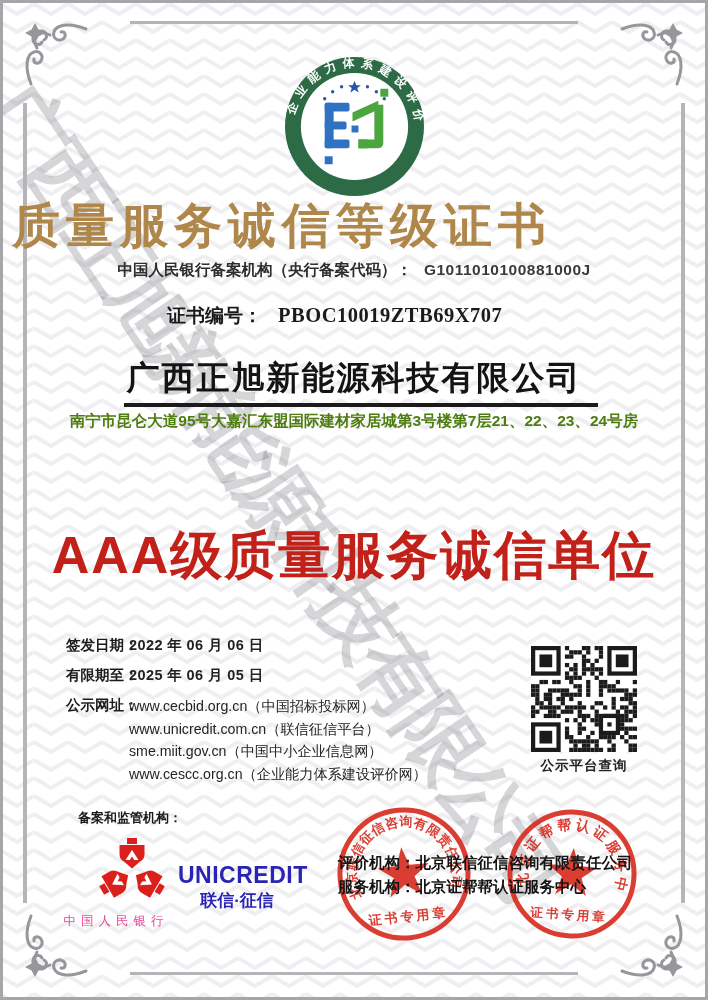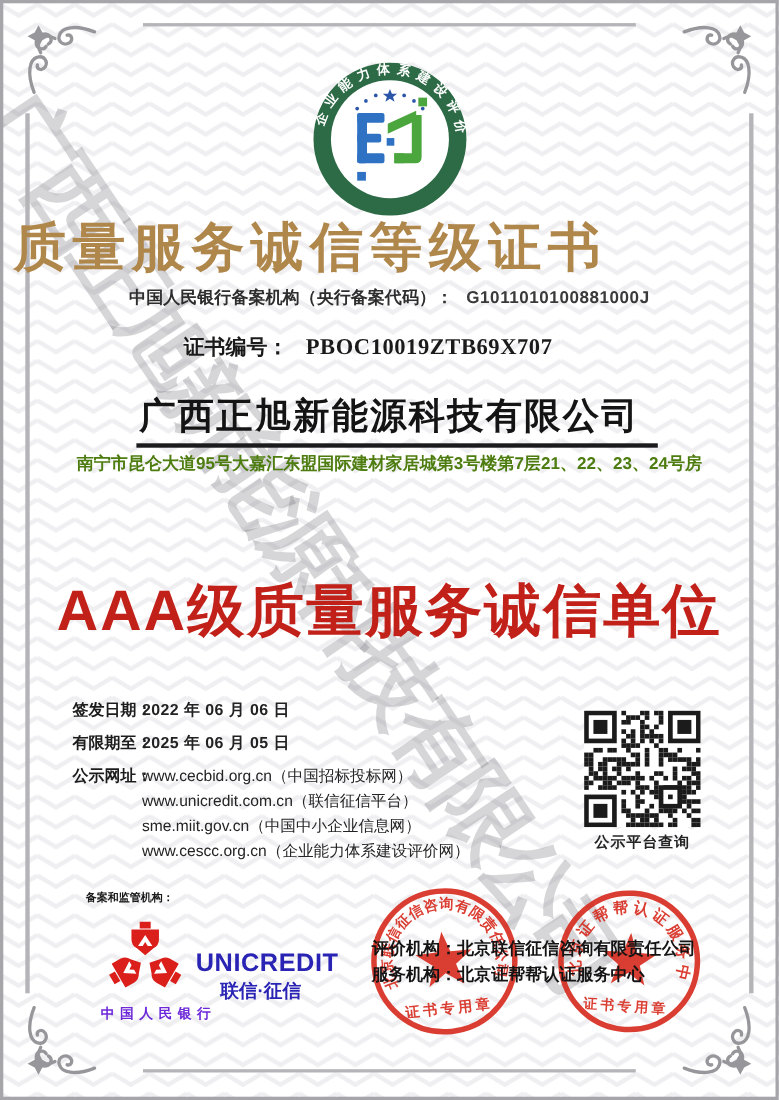"备案和监管机构：" .regulator-label { font-size: 10px -> 13px }
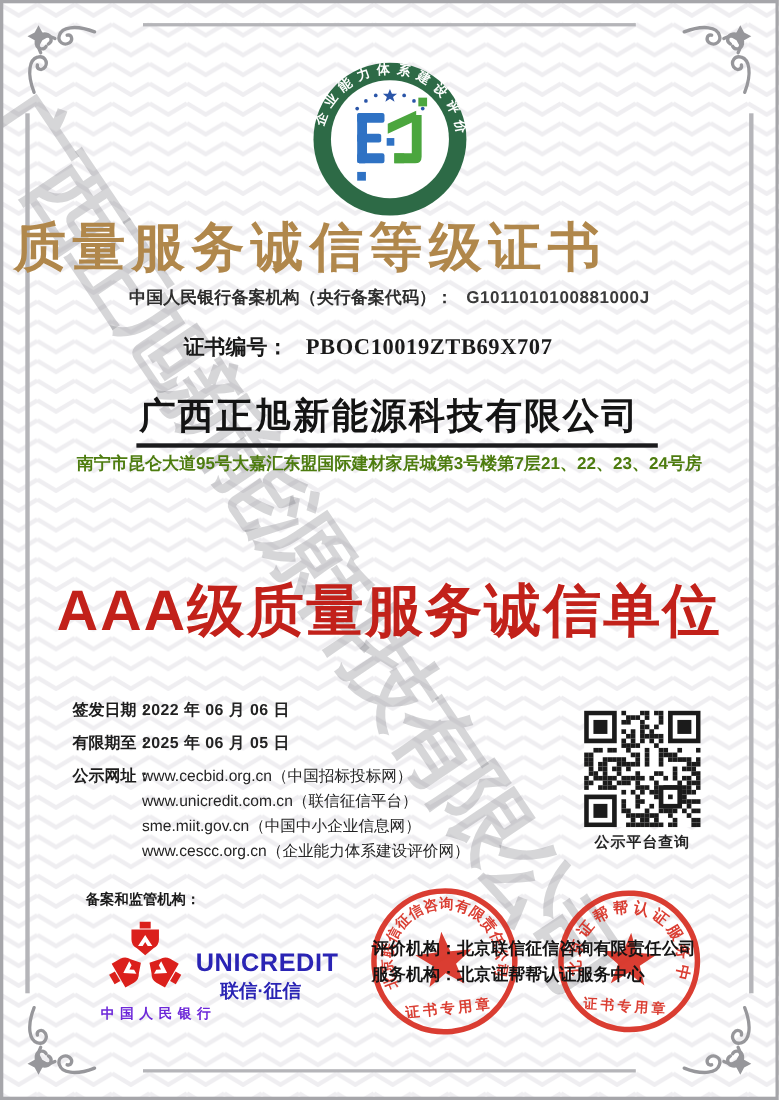"中国人民银行" .pboc-name { color: #6d28d9 -> #ec4899; font-weight: 700 -> 400; left: 84px -> 56px }
